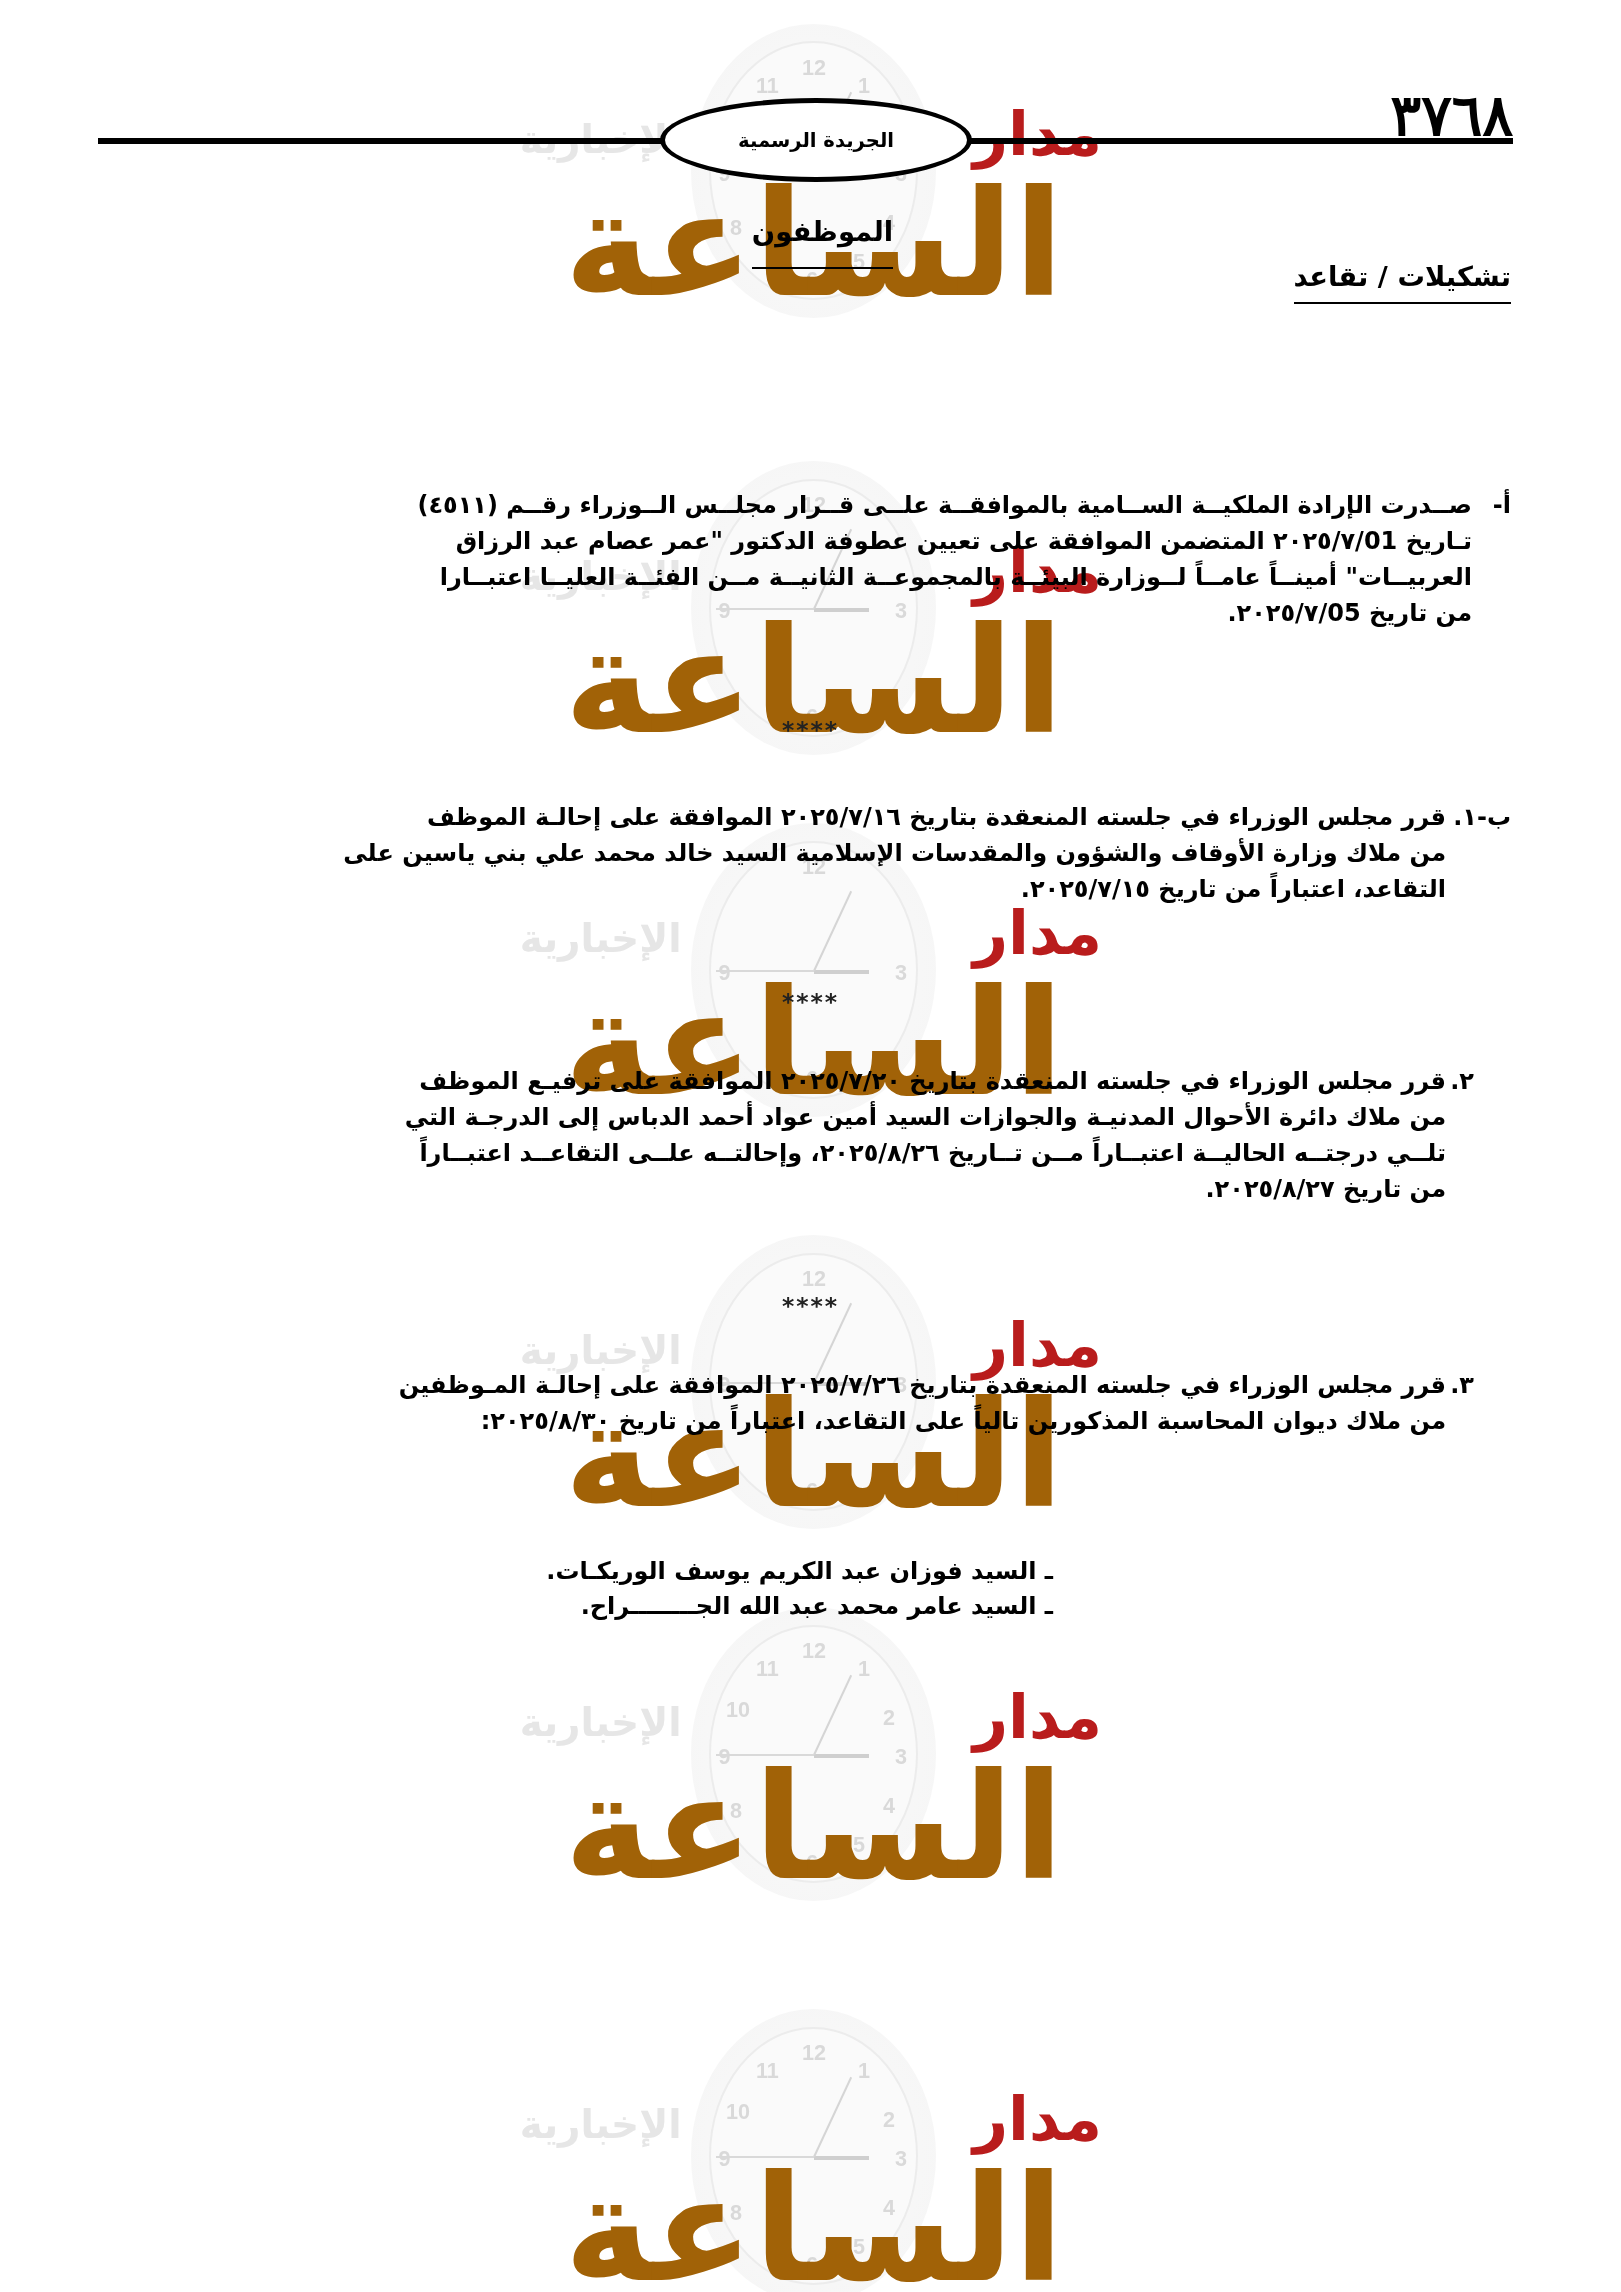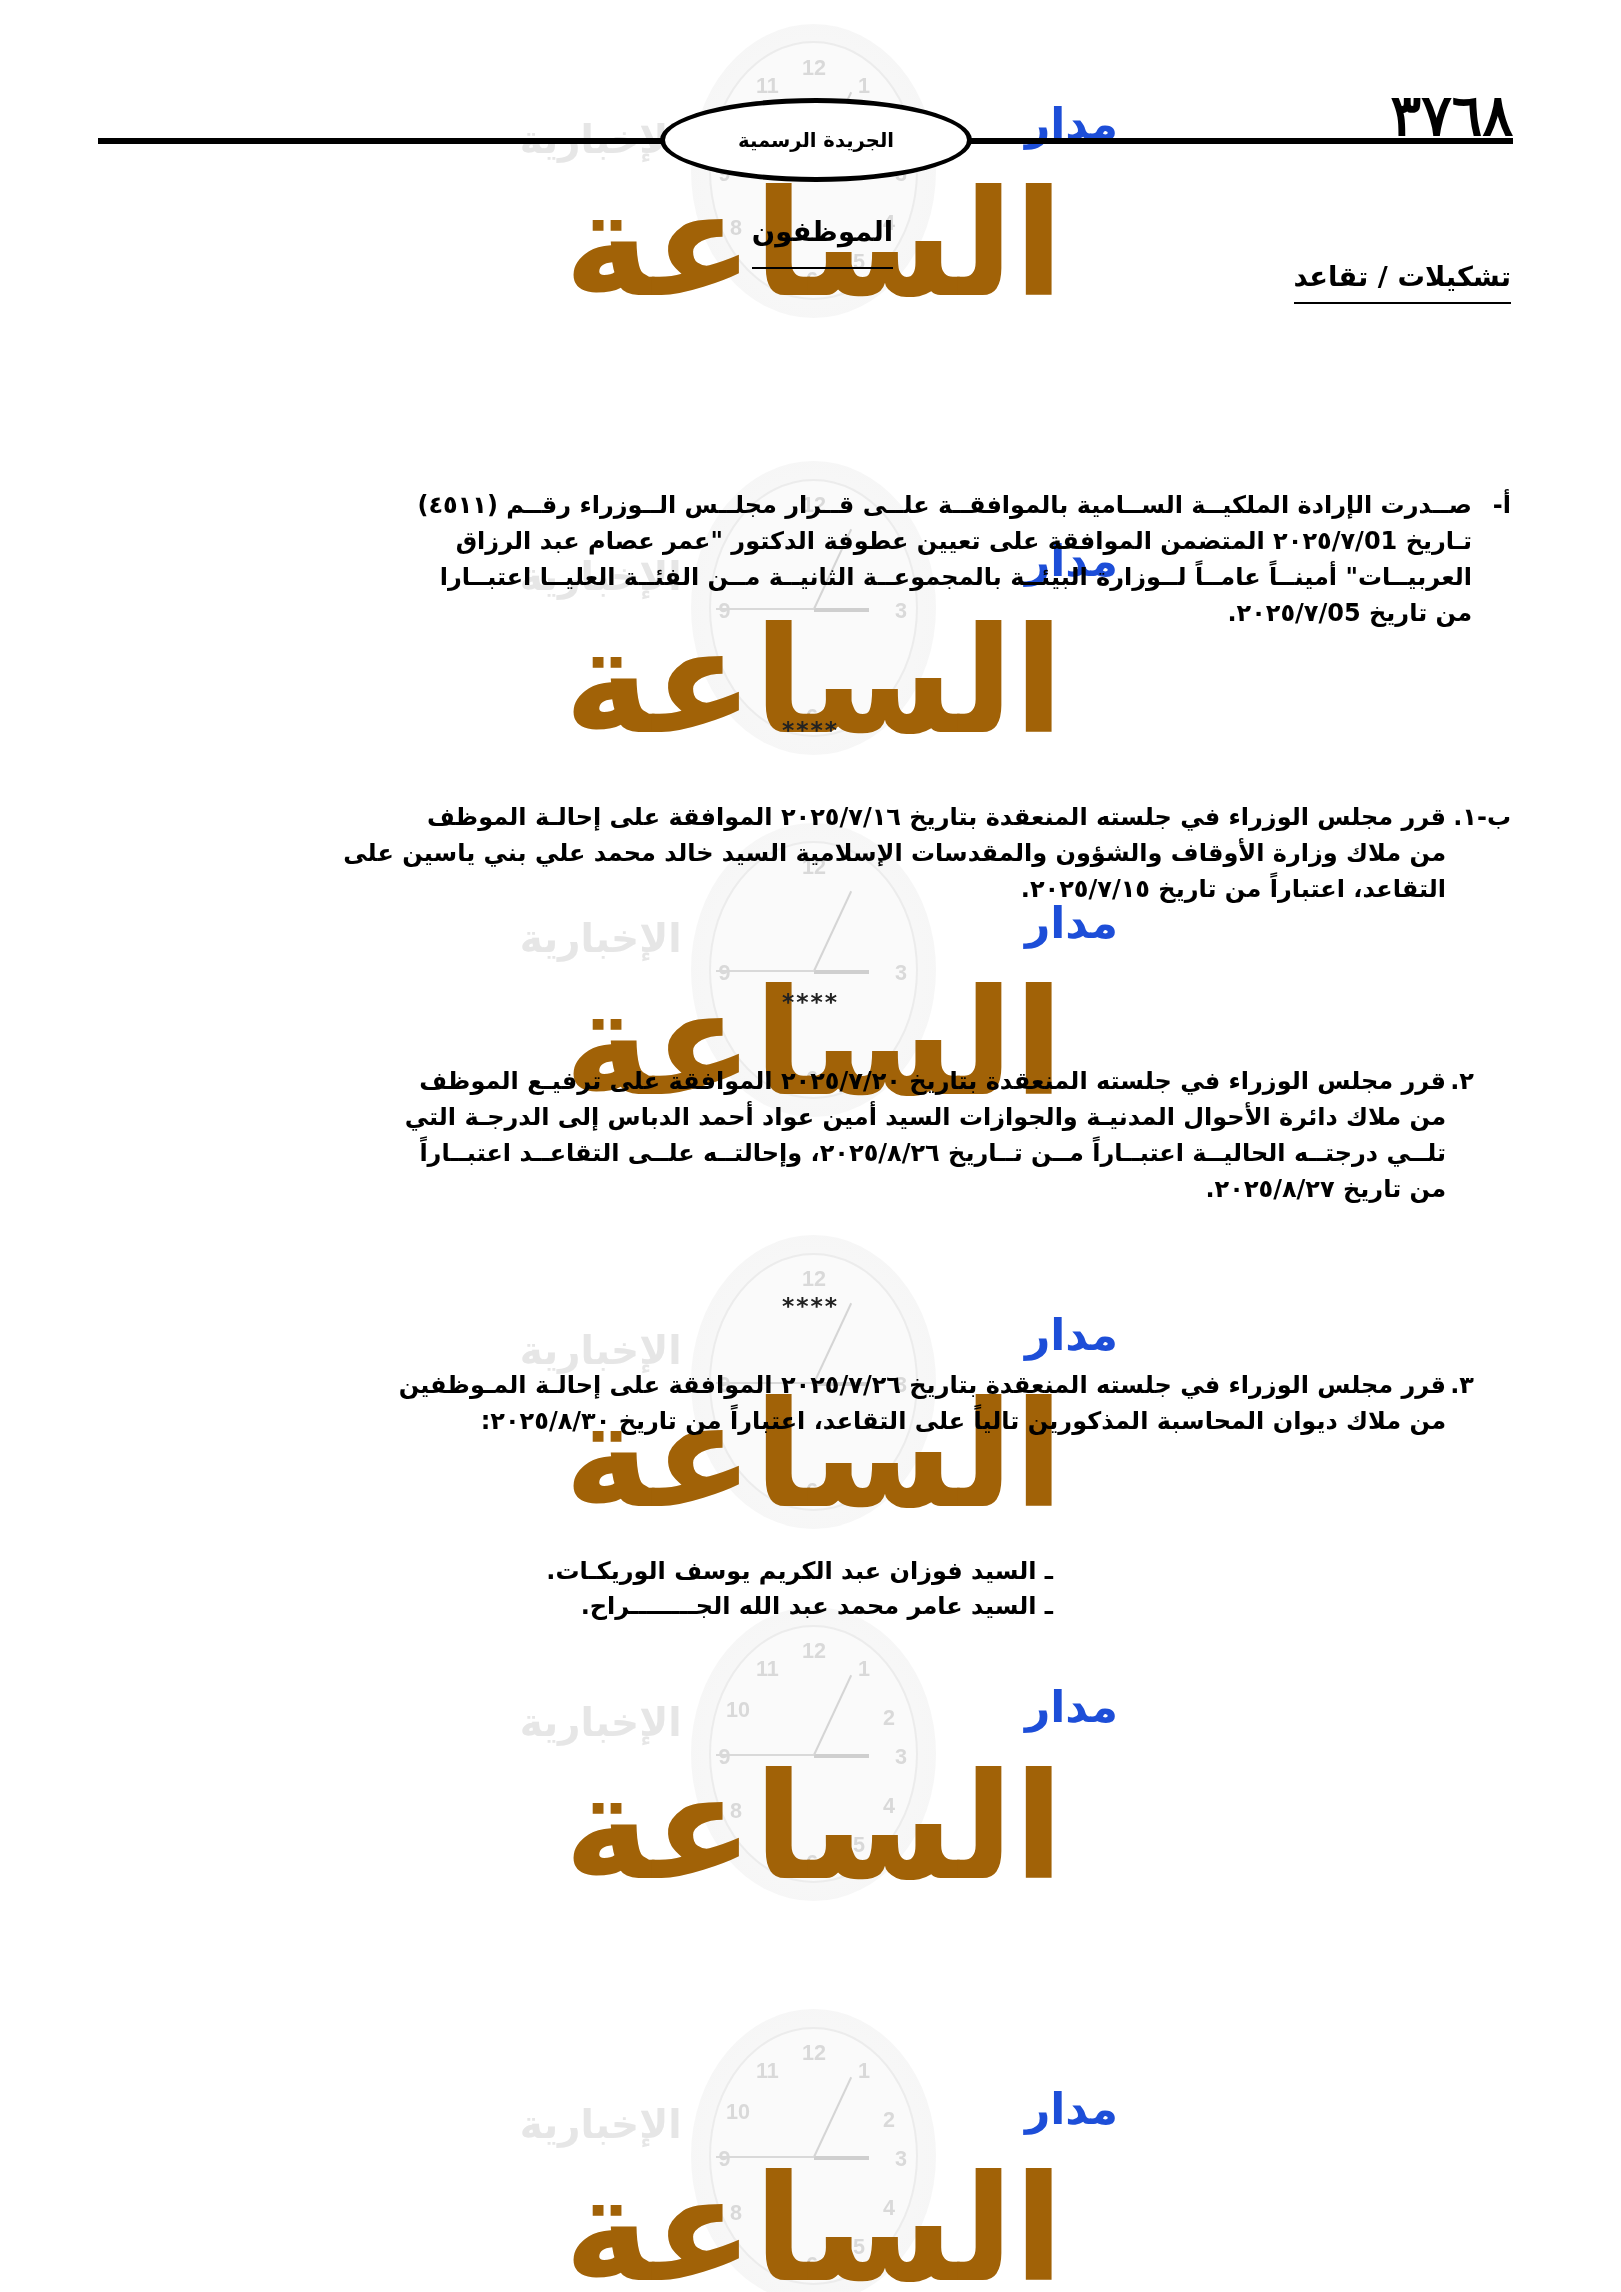"مدار" .wm .txt-small-r { color: #1d4ed8 -> #b91c1c; font-size: 44px -> 61px; right: 0 -> 16px }
